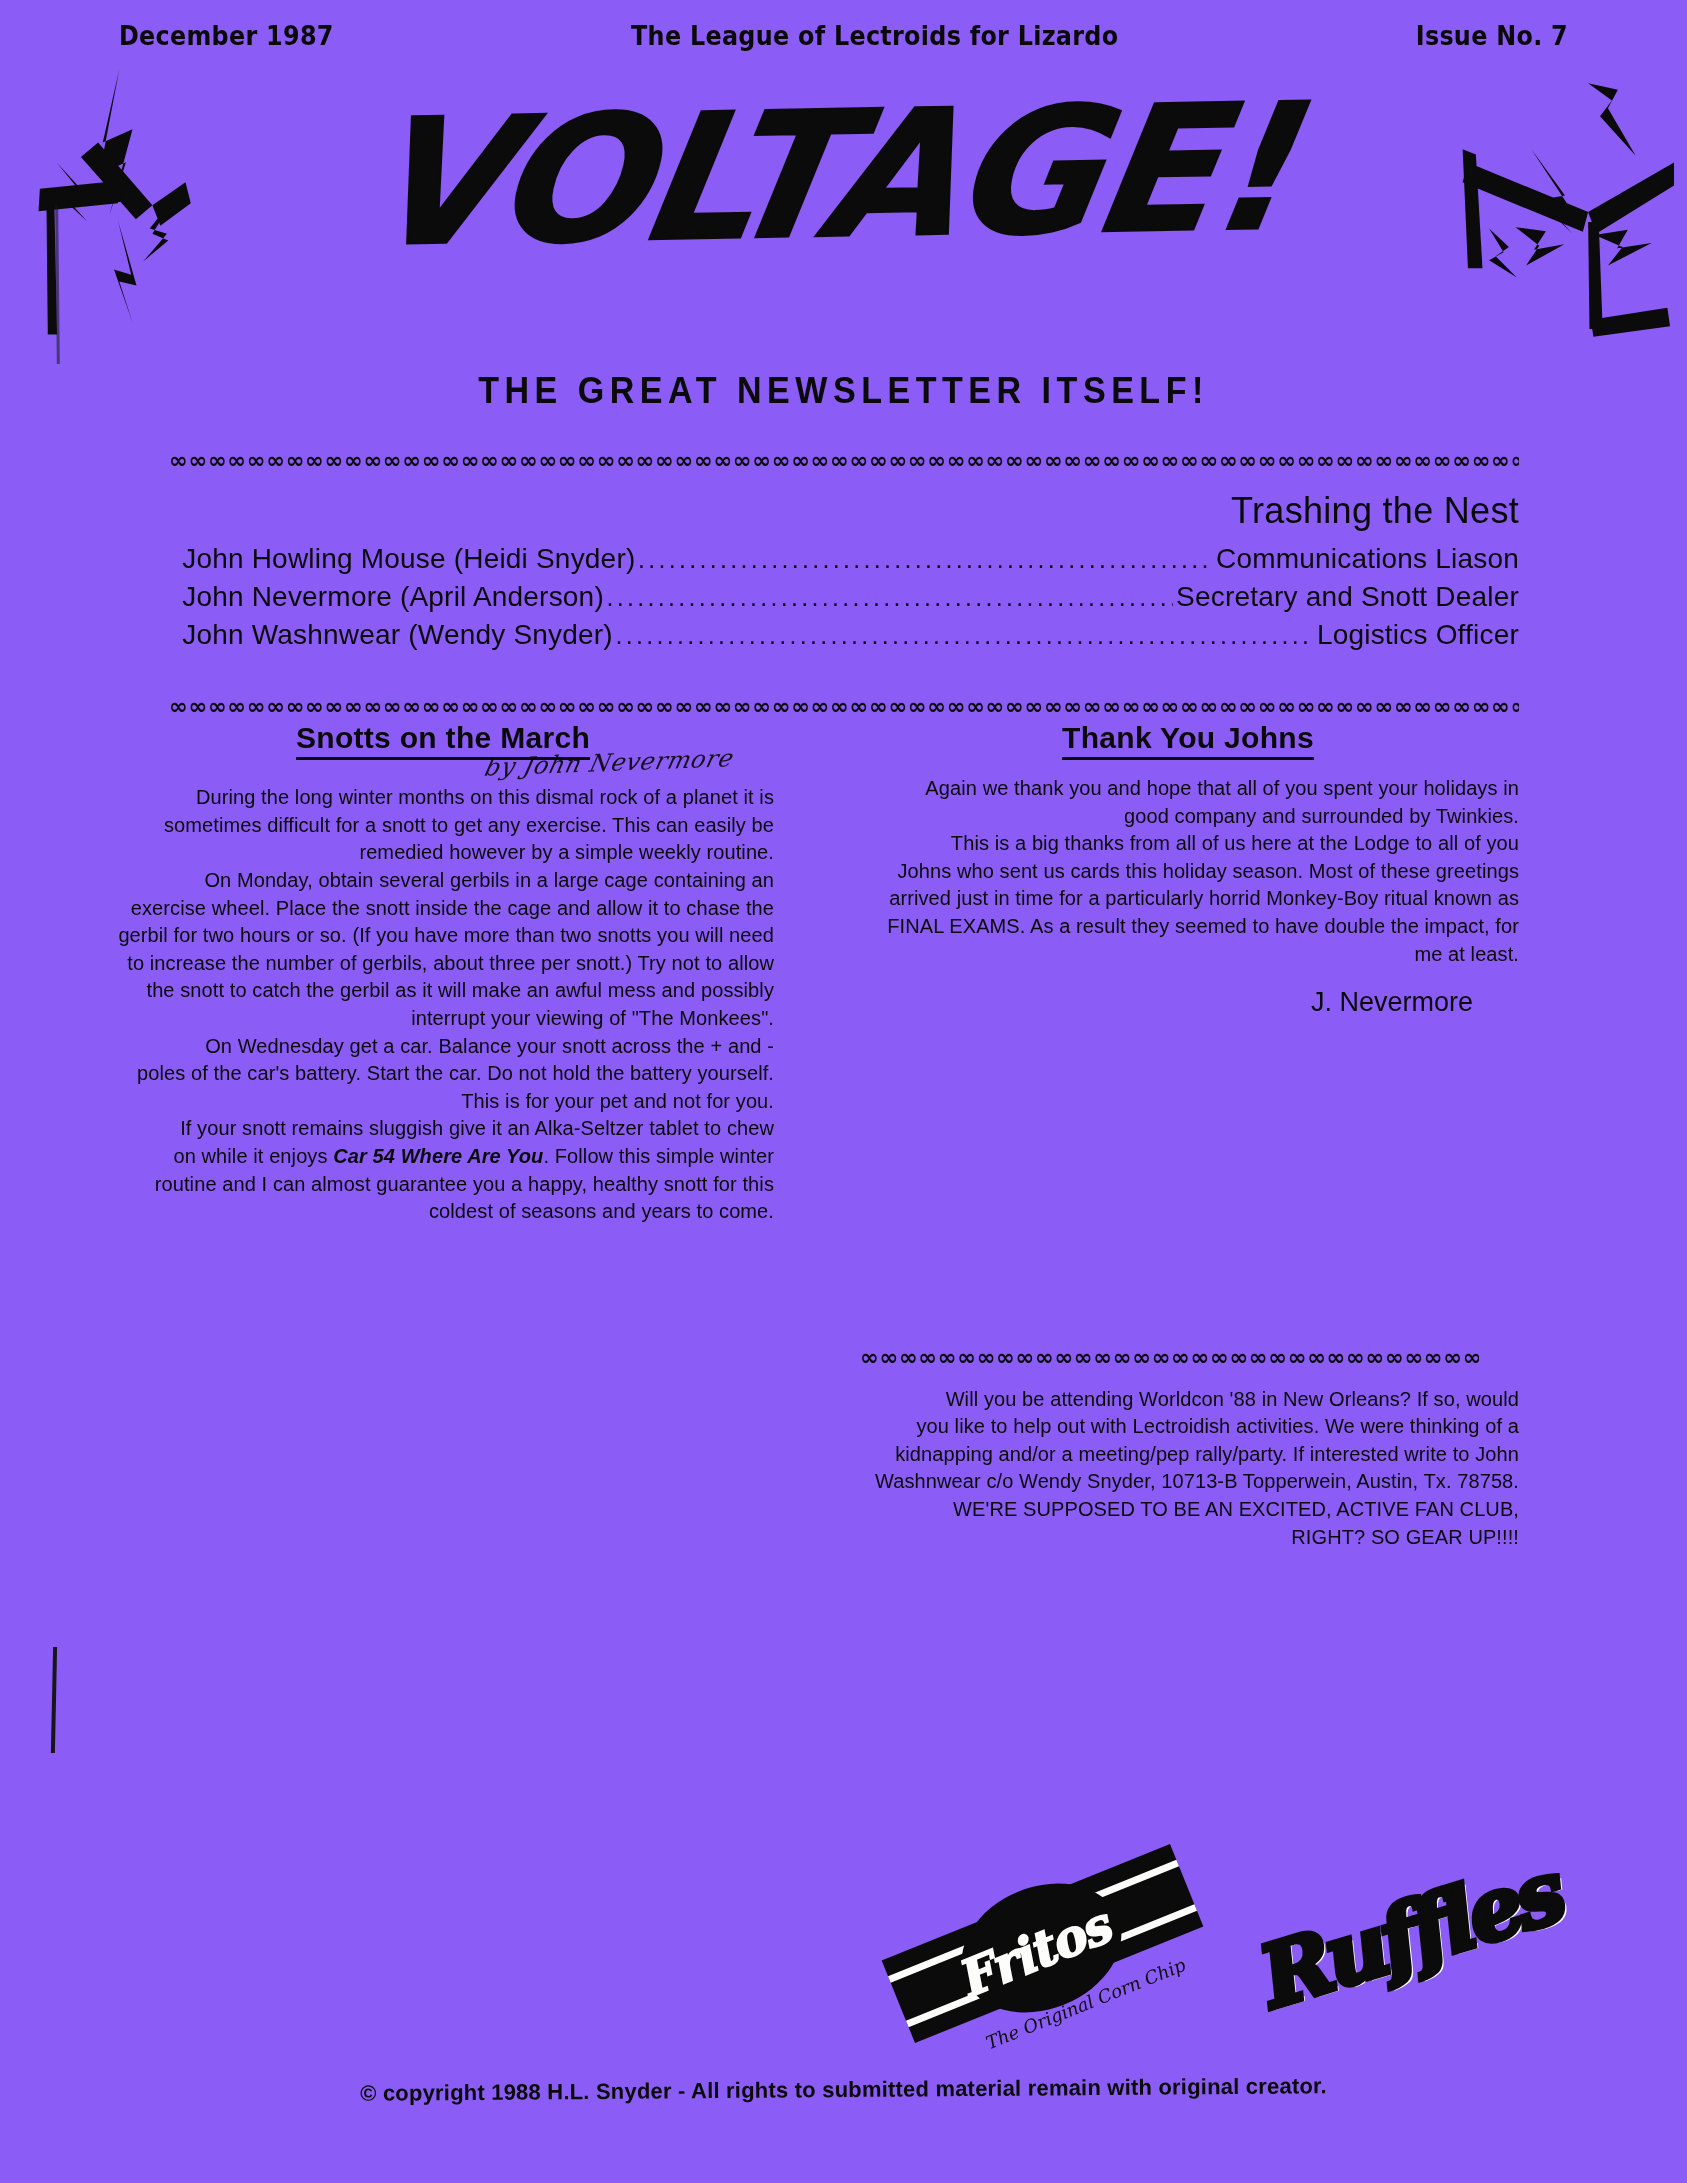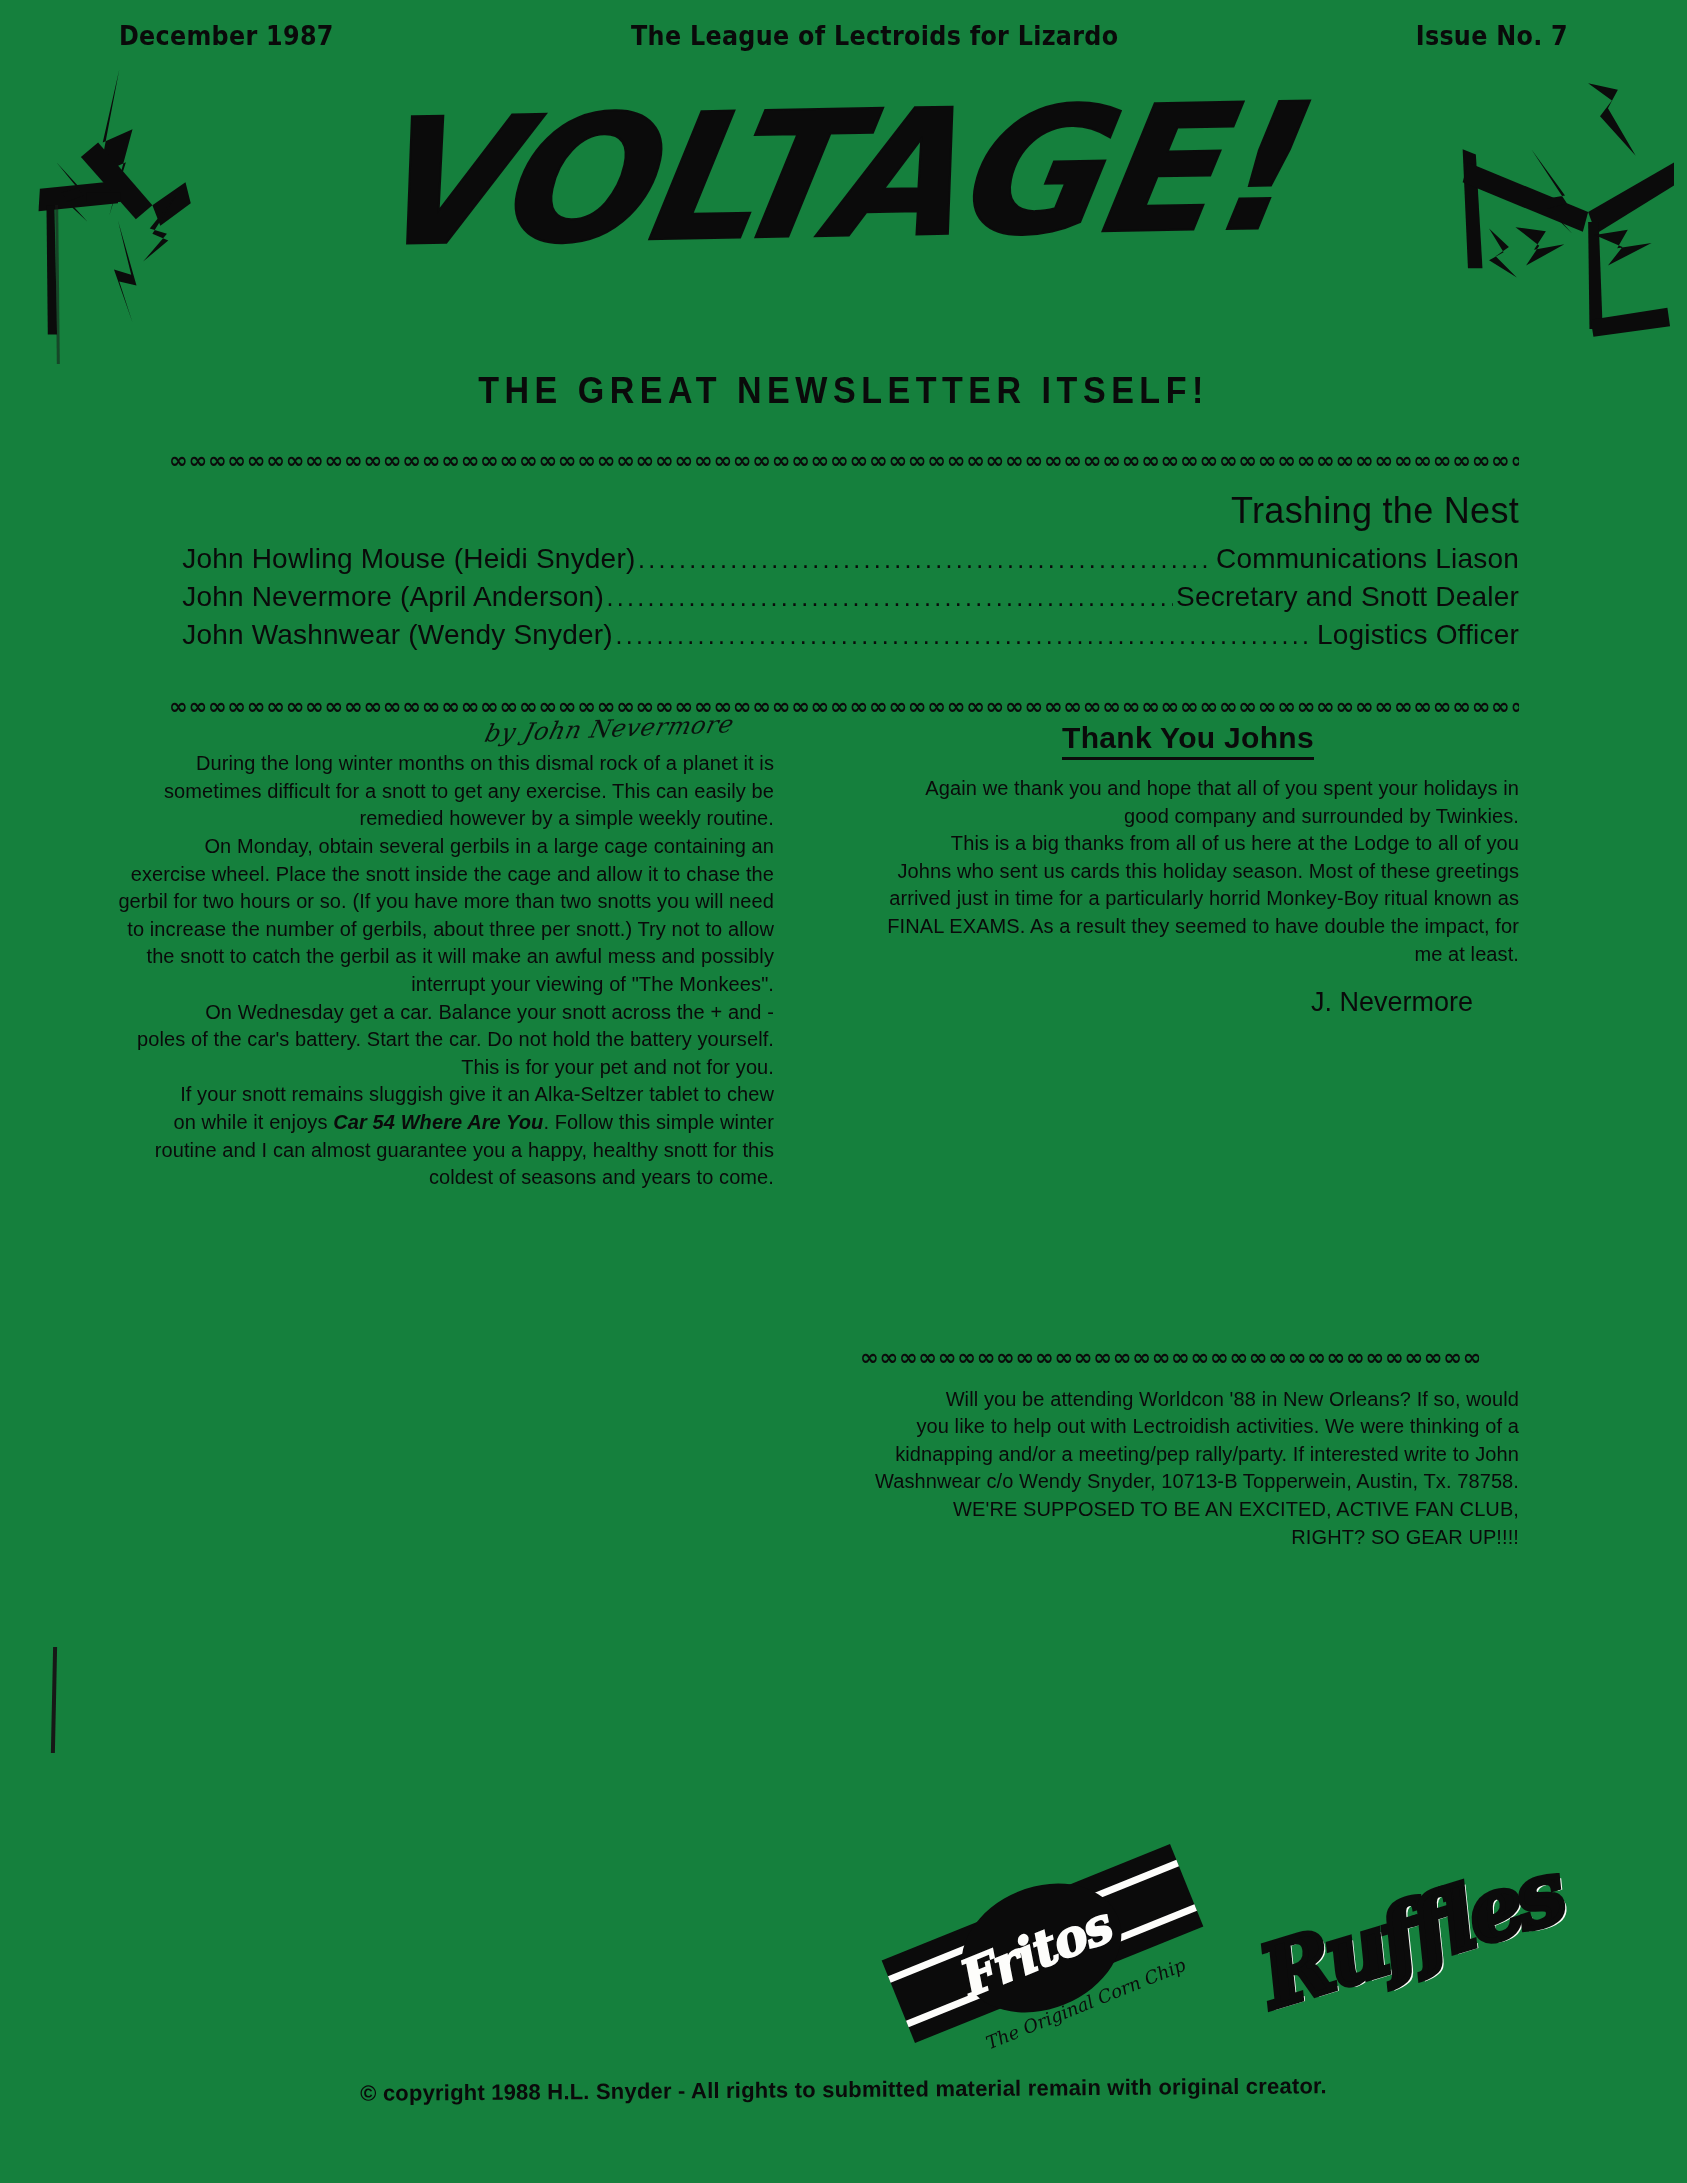"December 1987" .page { background: #15803d -> #8b5cf6 }
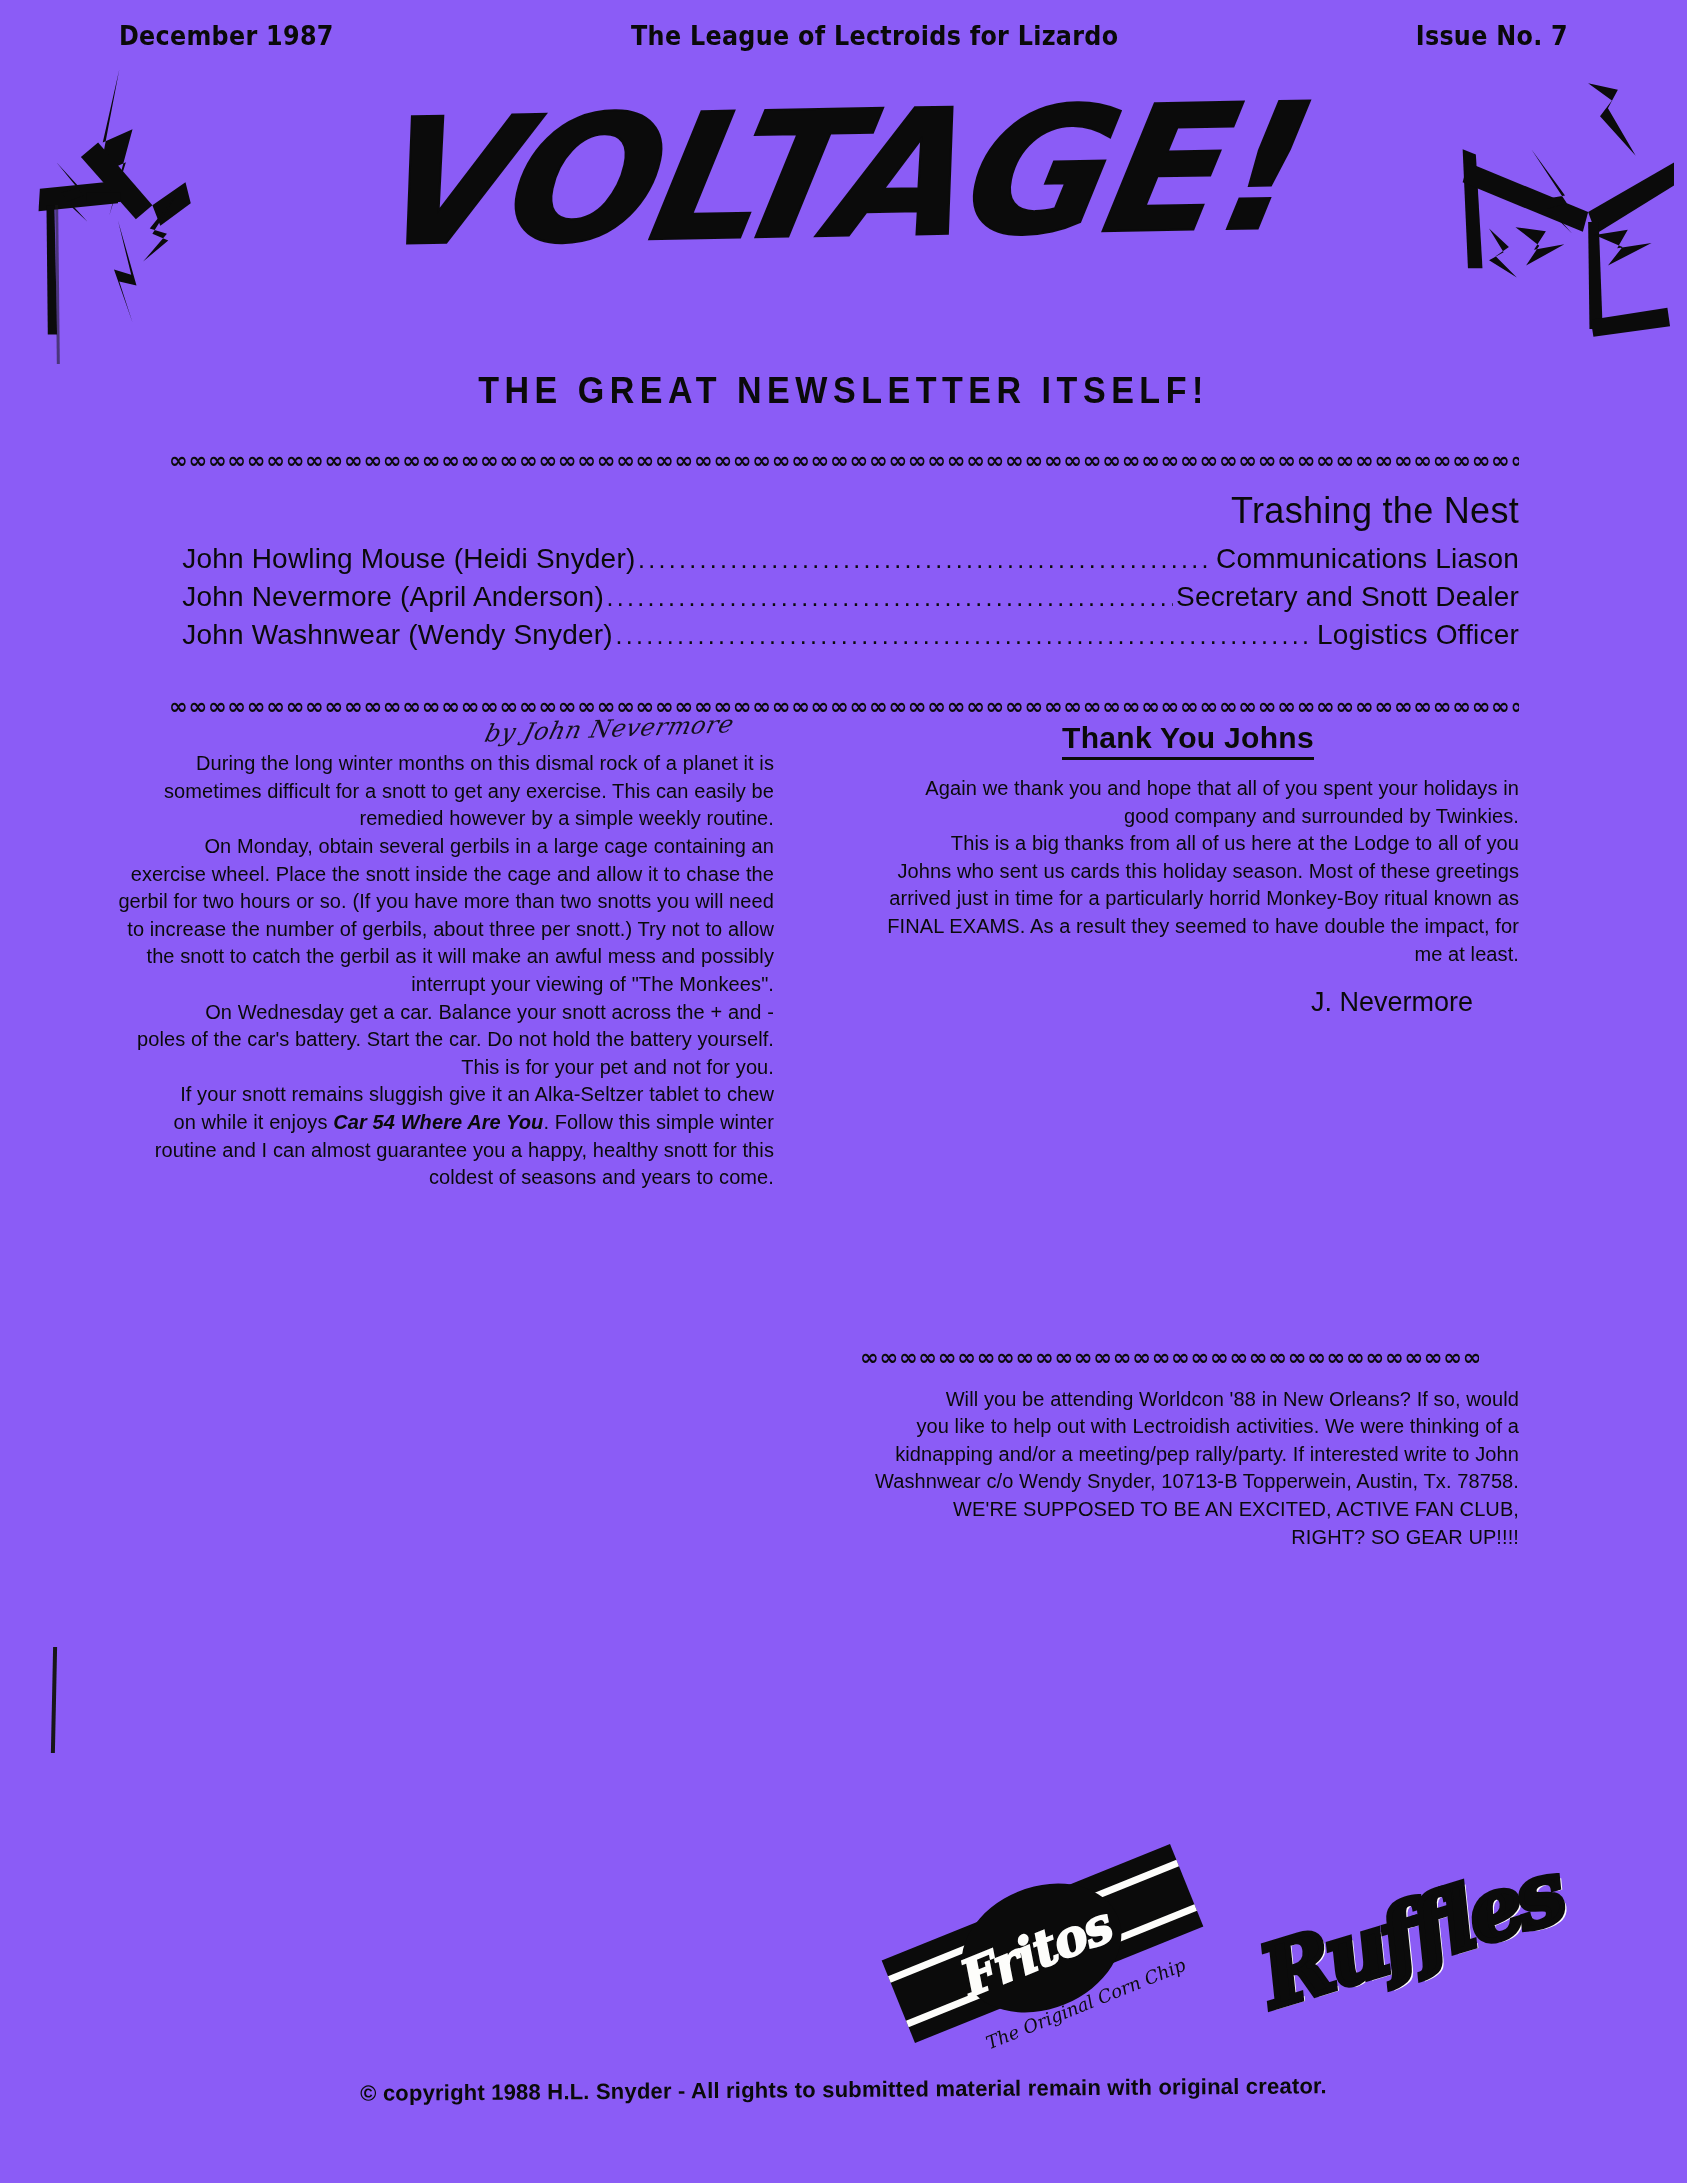"Snotts on the March" div.art-head { html: none -> <div> <span>Snotts on the March</span> </div> }
